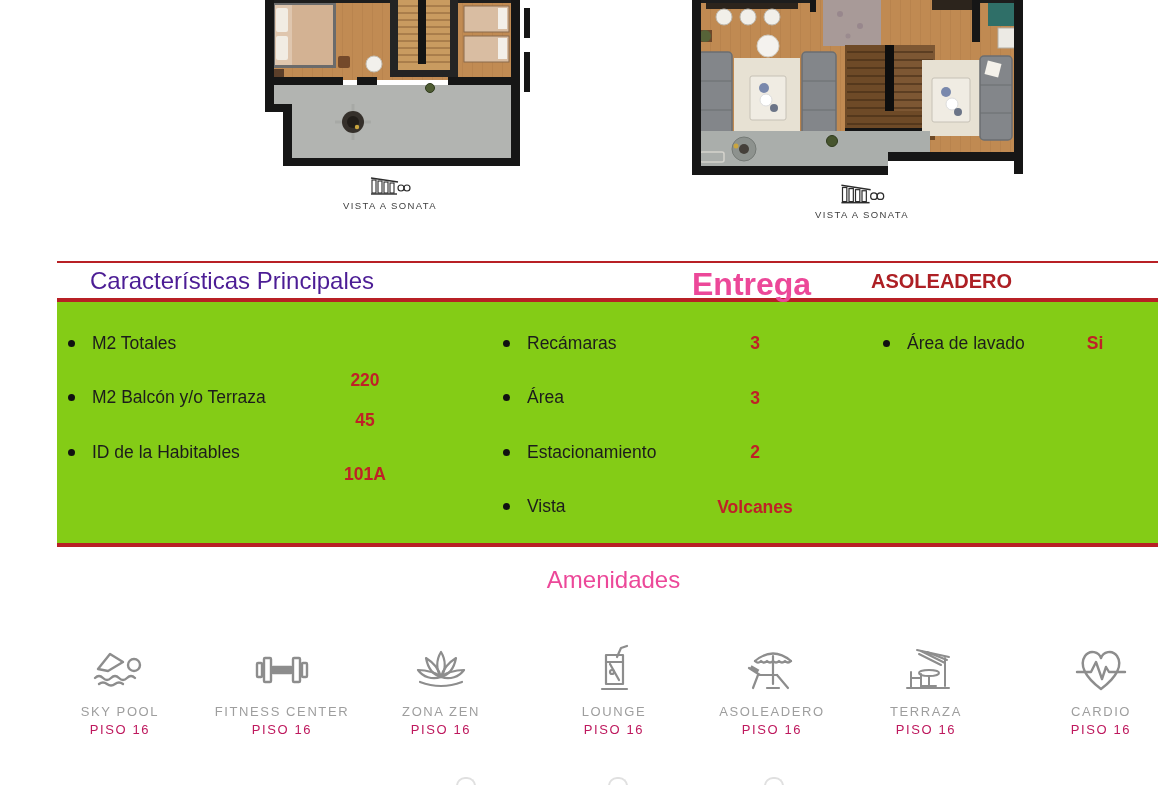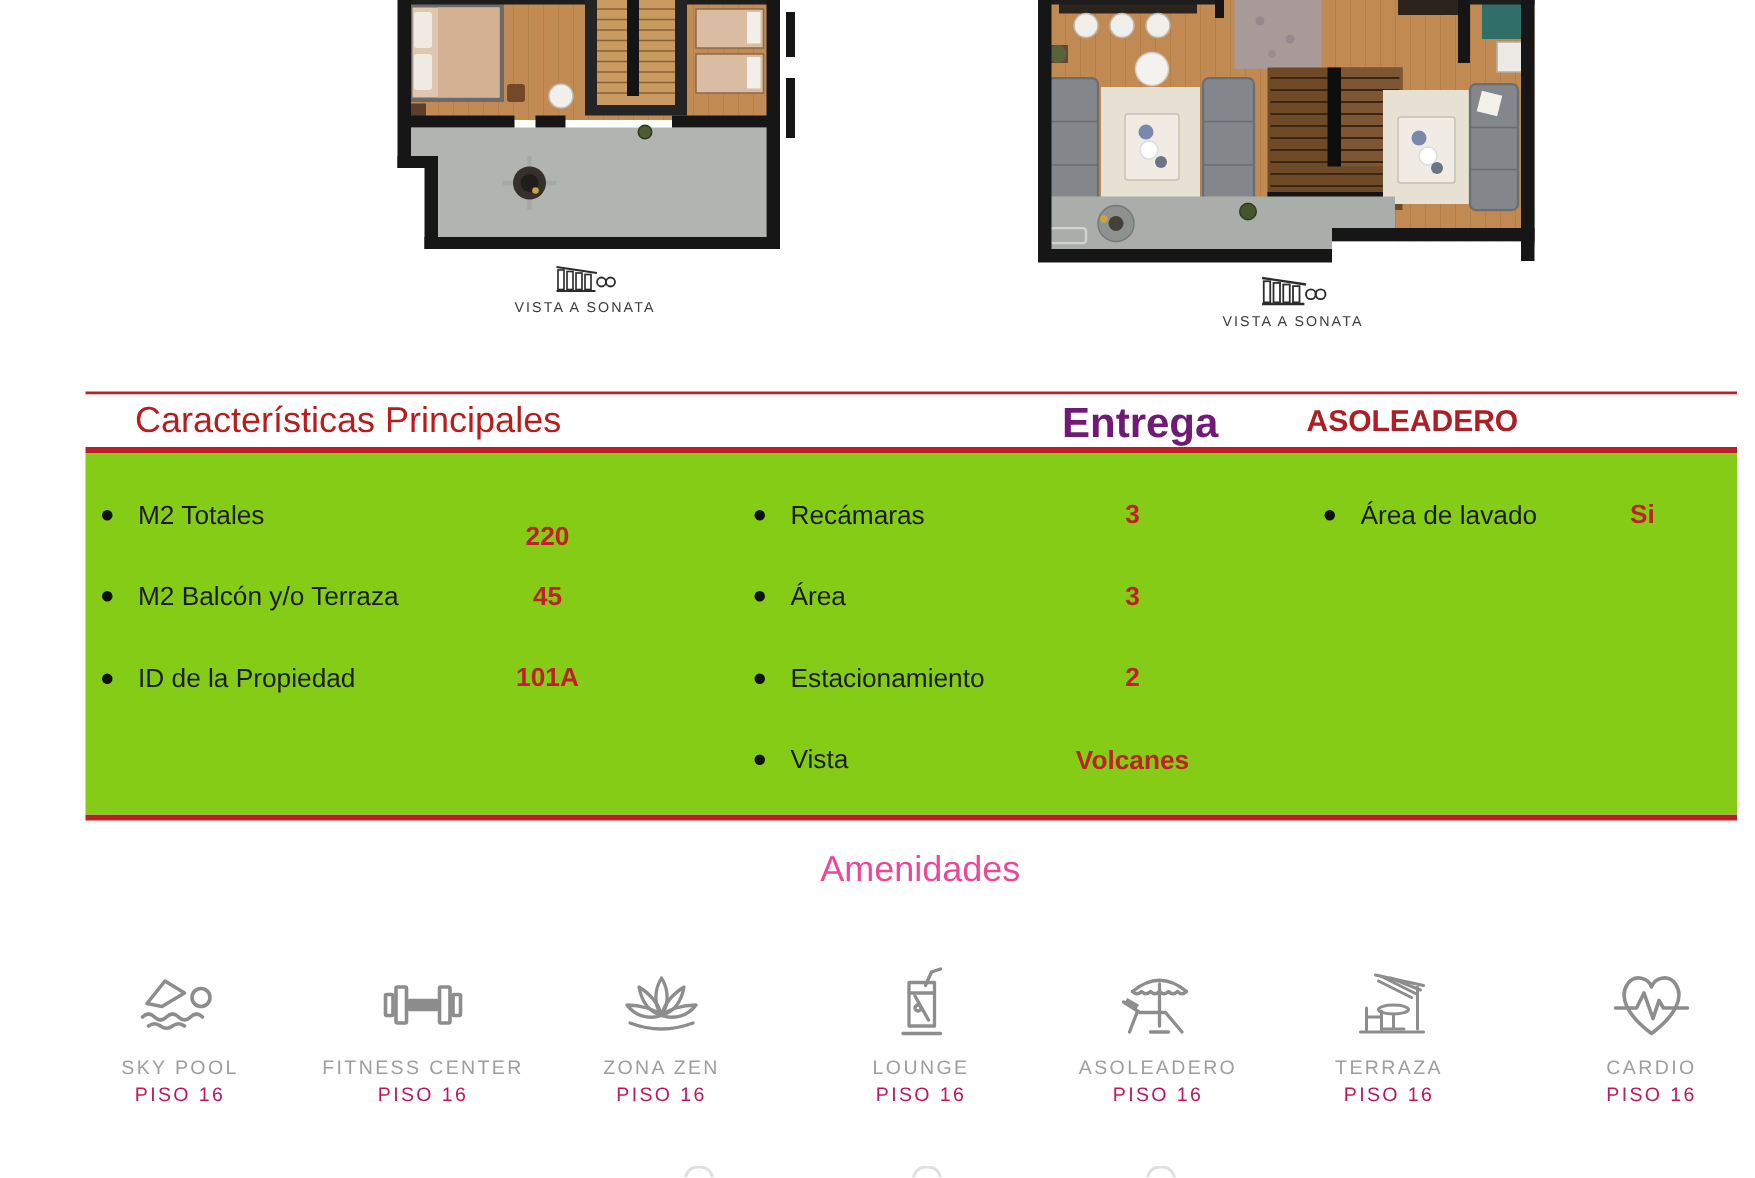"Características Principales" .f-title { color: #b91c1c -> #4c1d95 }
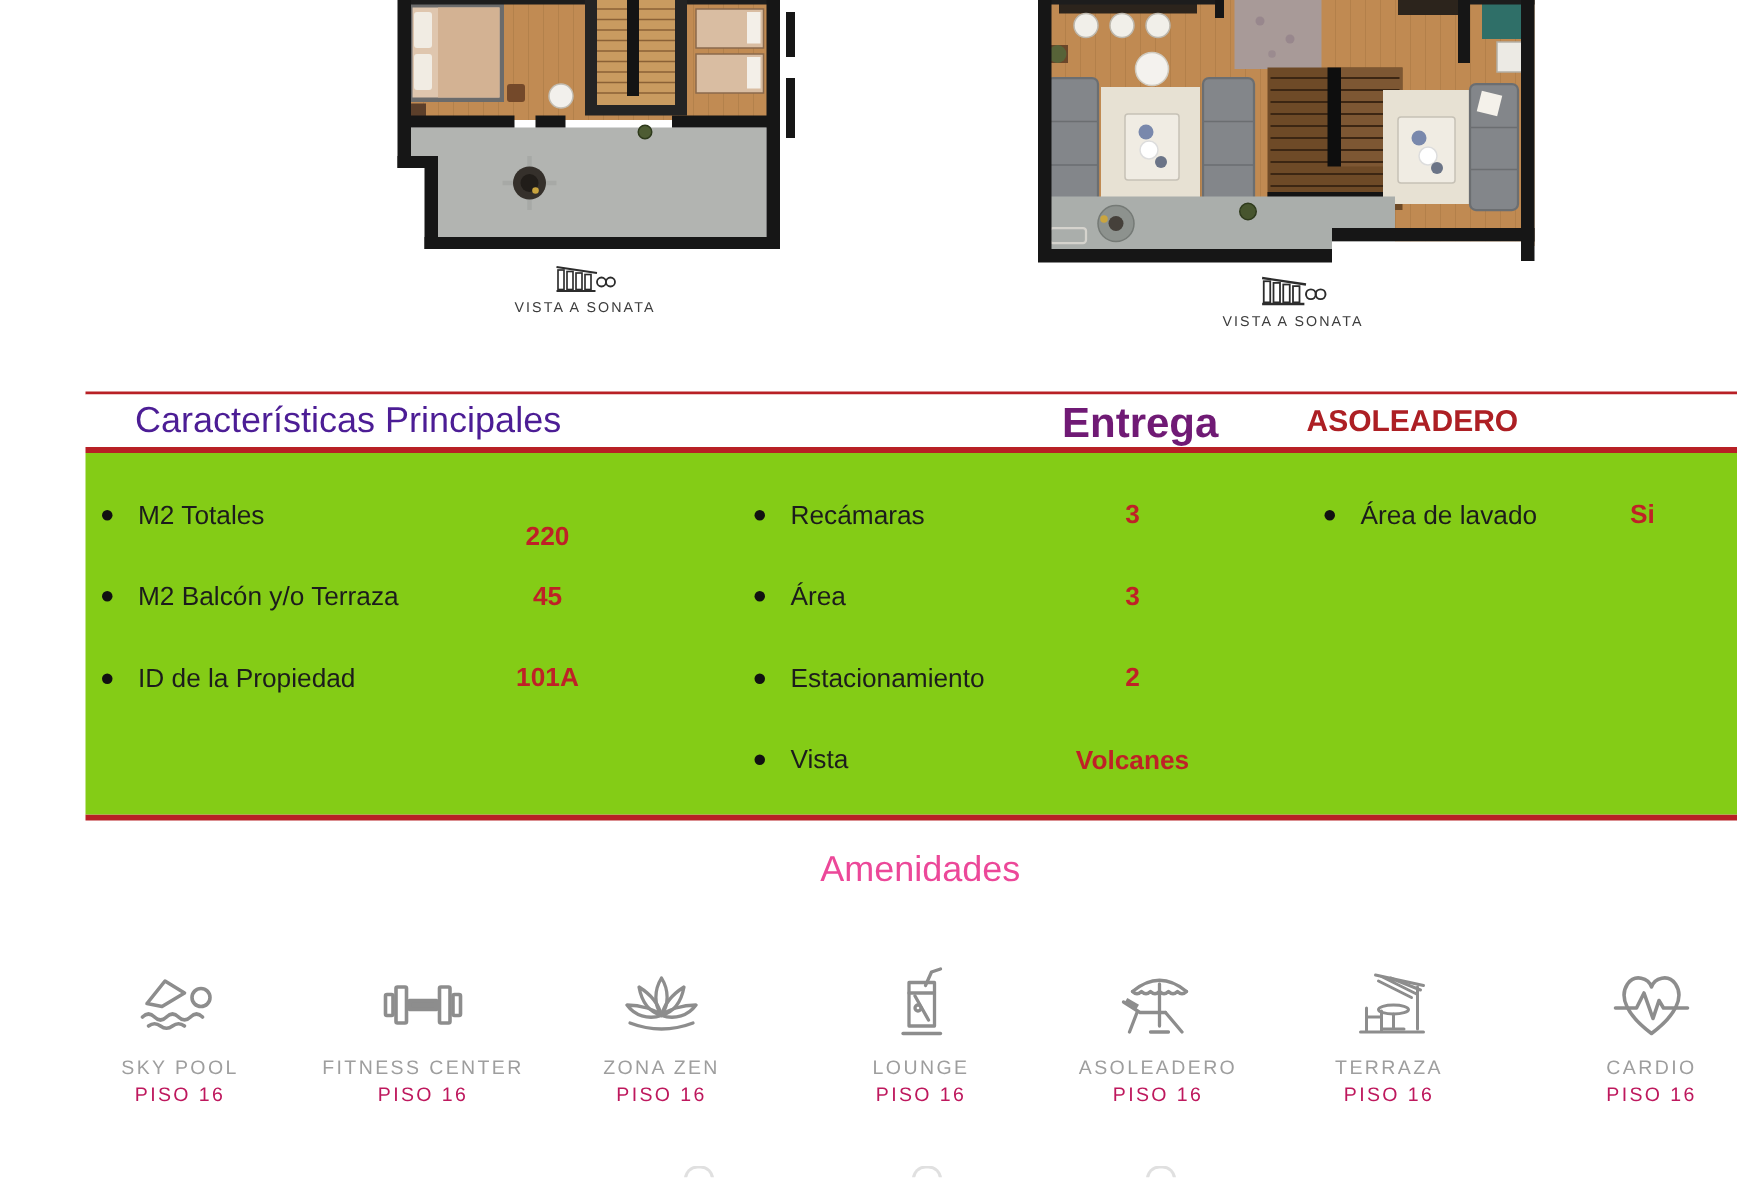"Entrega" .f-entrega { color: #701a75 -> #ec4899; font-size: 28px -> 32px; left: 651px -> 635px }
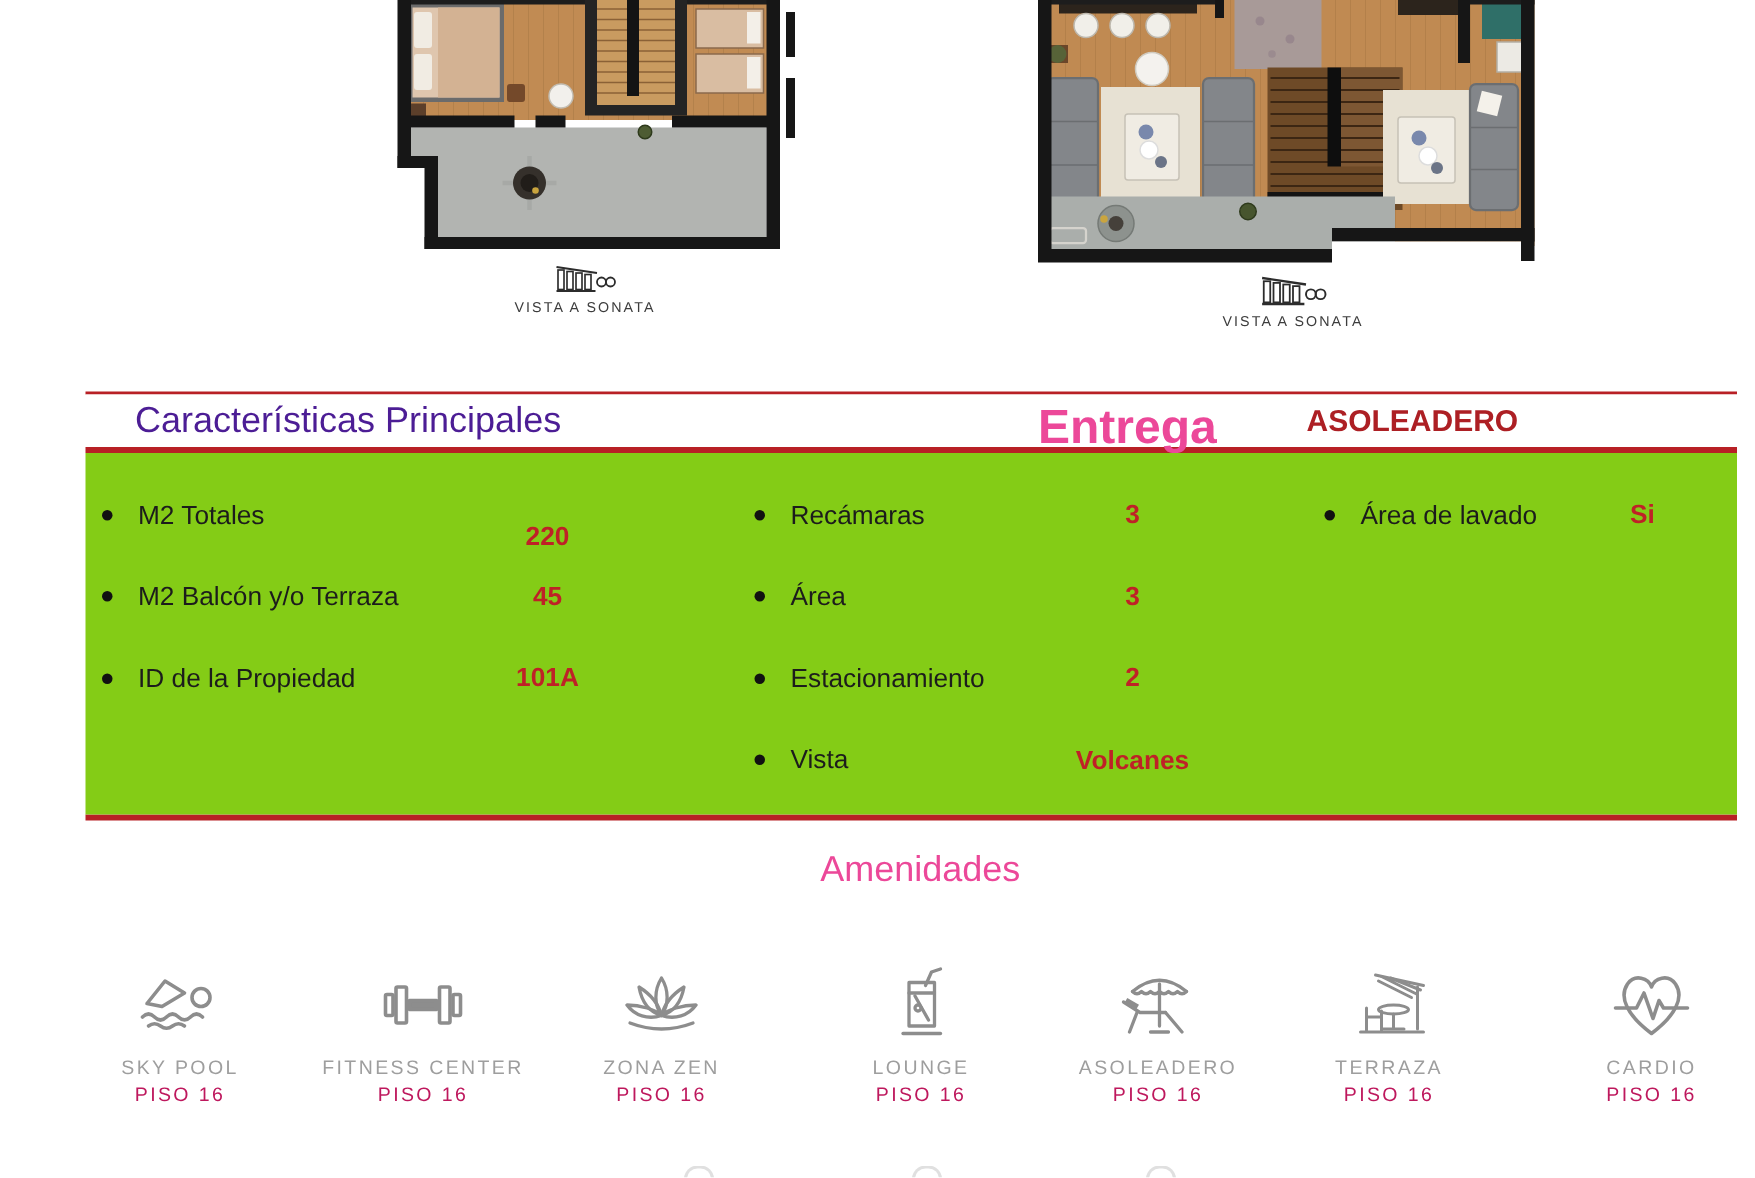"220" .fcol1 .fvalue { margin-top: none -> 22px }
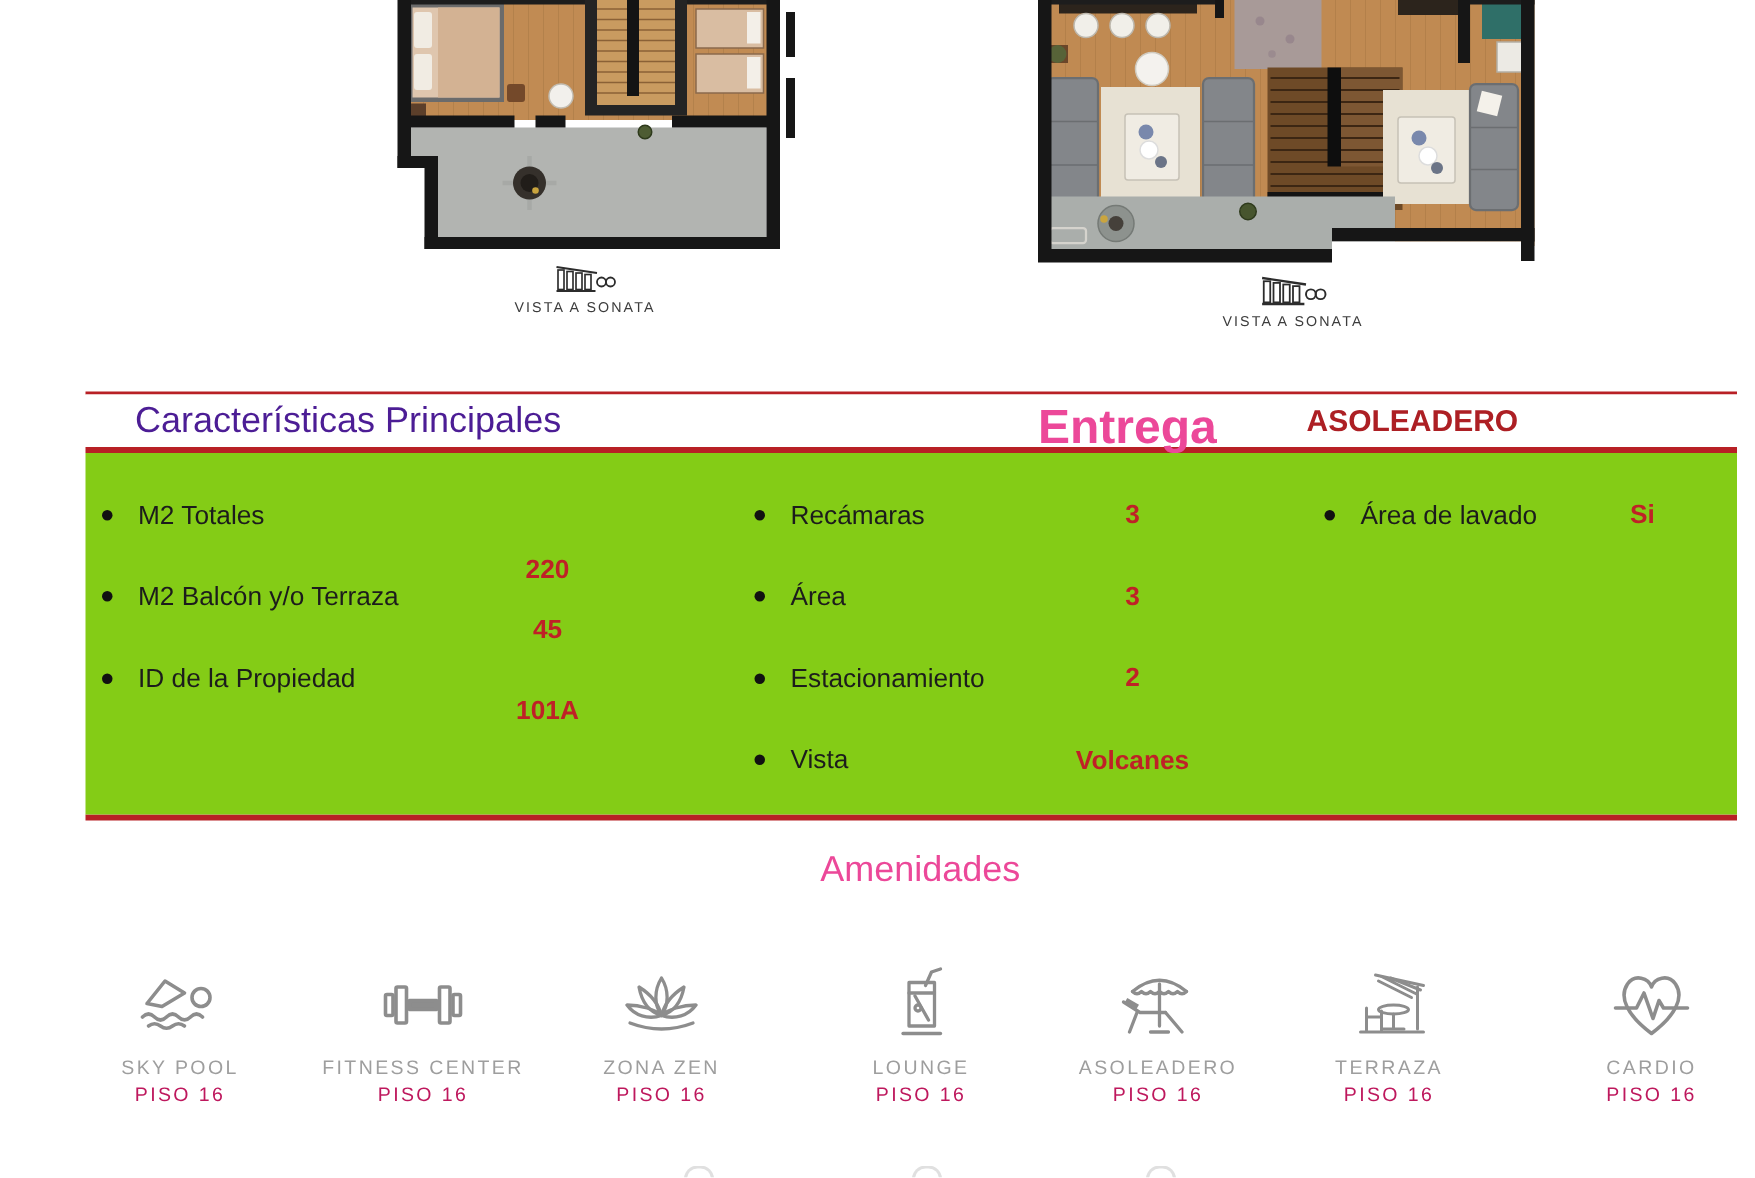"ID de la Propiedad" span.flabel { text: Propiedad -> Habitables }
